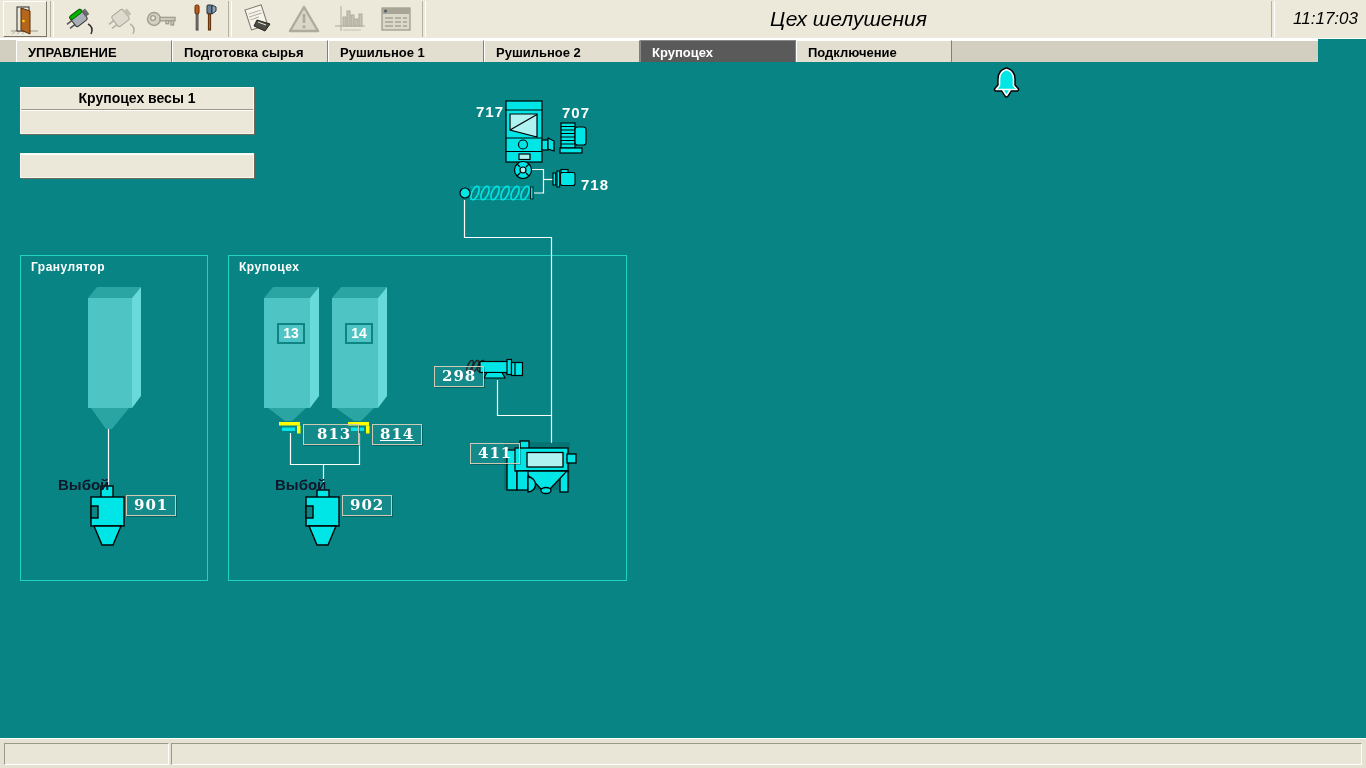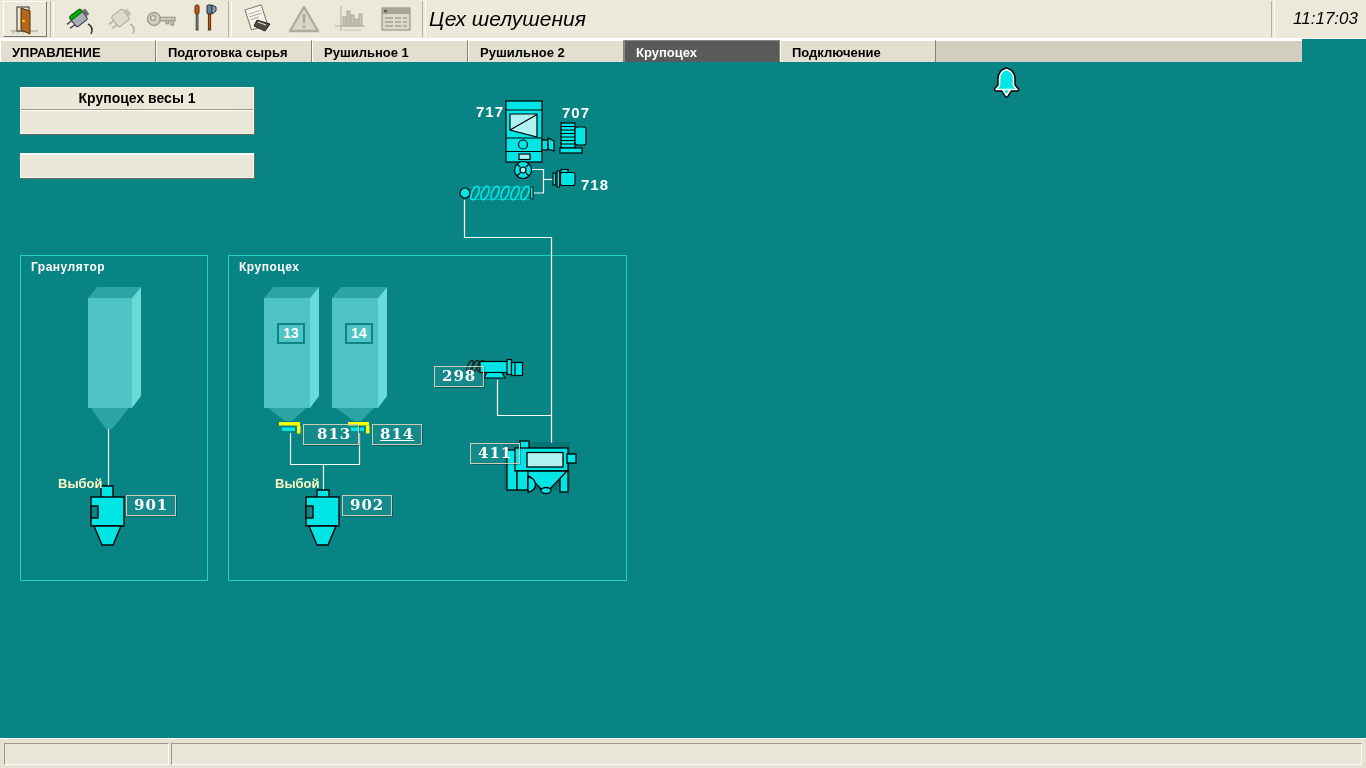"Цех шелушения" .ttitle { text-align: none -> center }
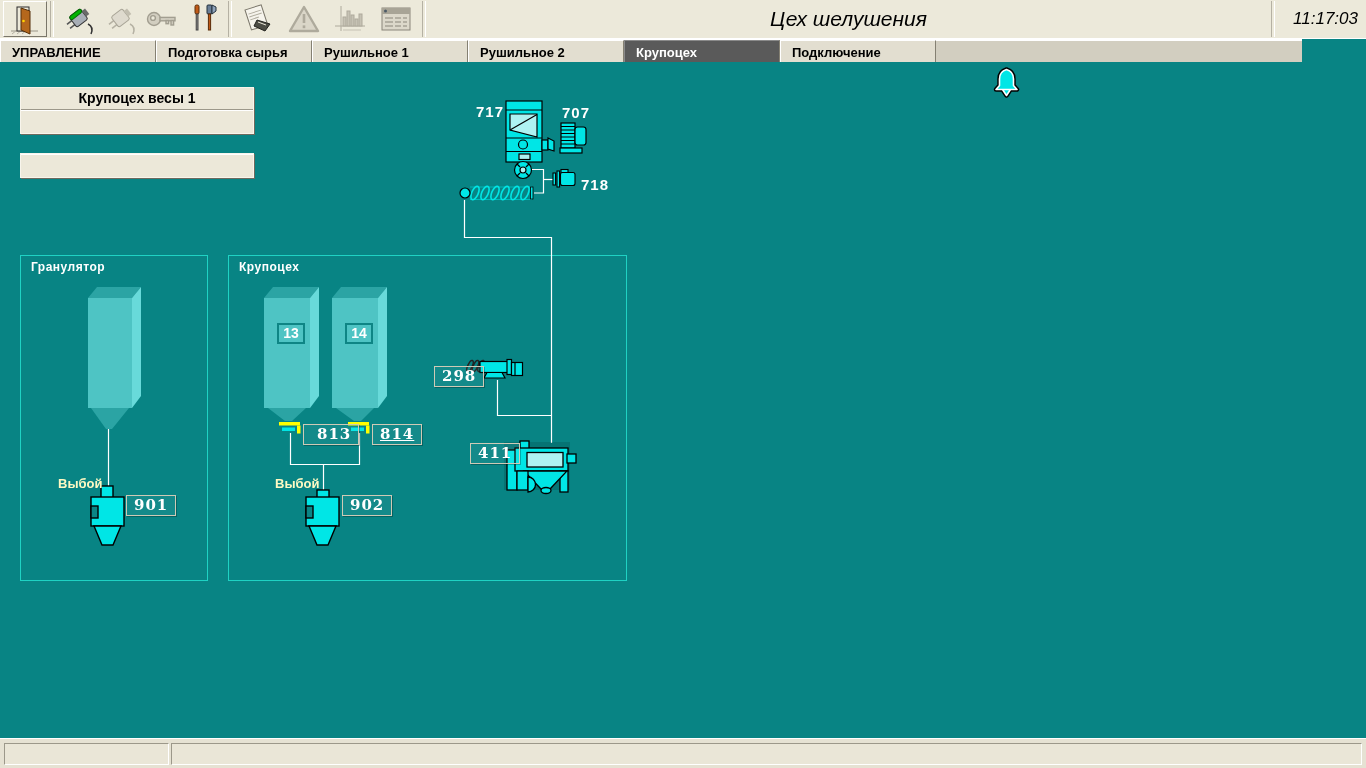"УПРАВЛЕНИЕ" .tabbar { padding-left: none -> 16px }
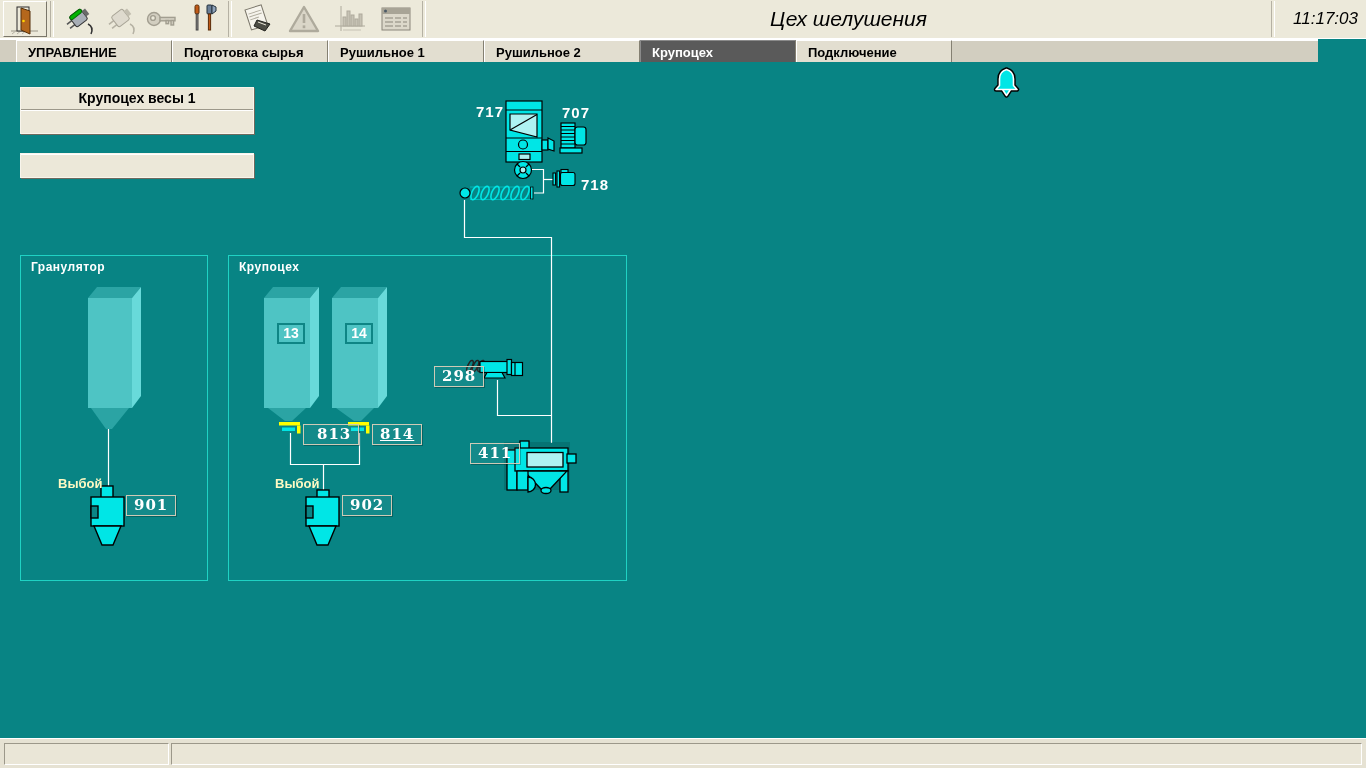"Выбой" .vyboy { color: #fef9c3 -> #0f172a; font-size: 13px -> 15px }
